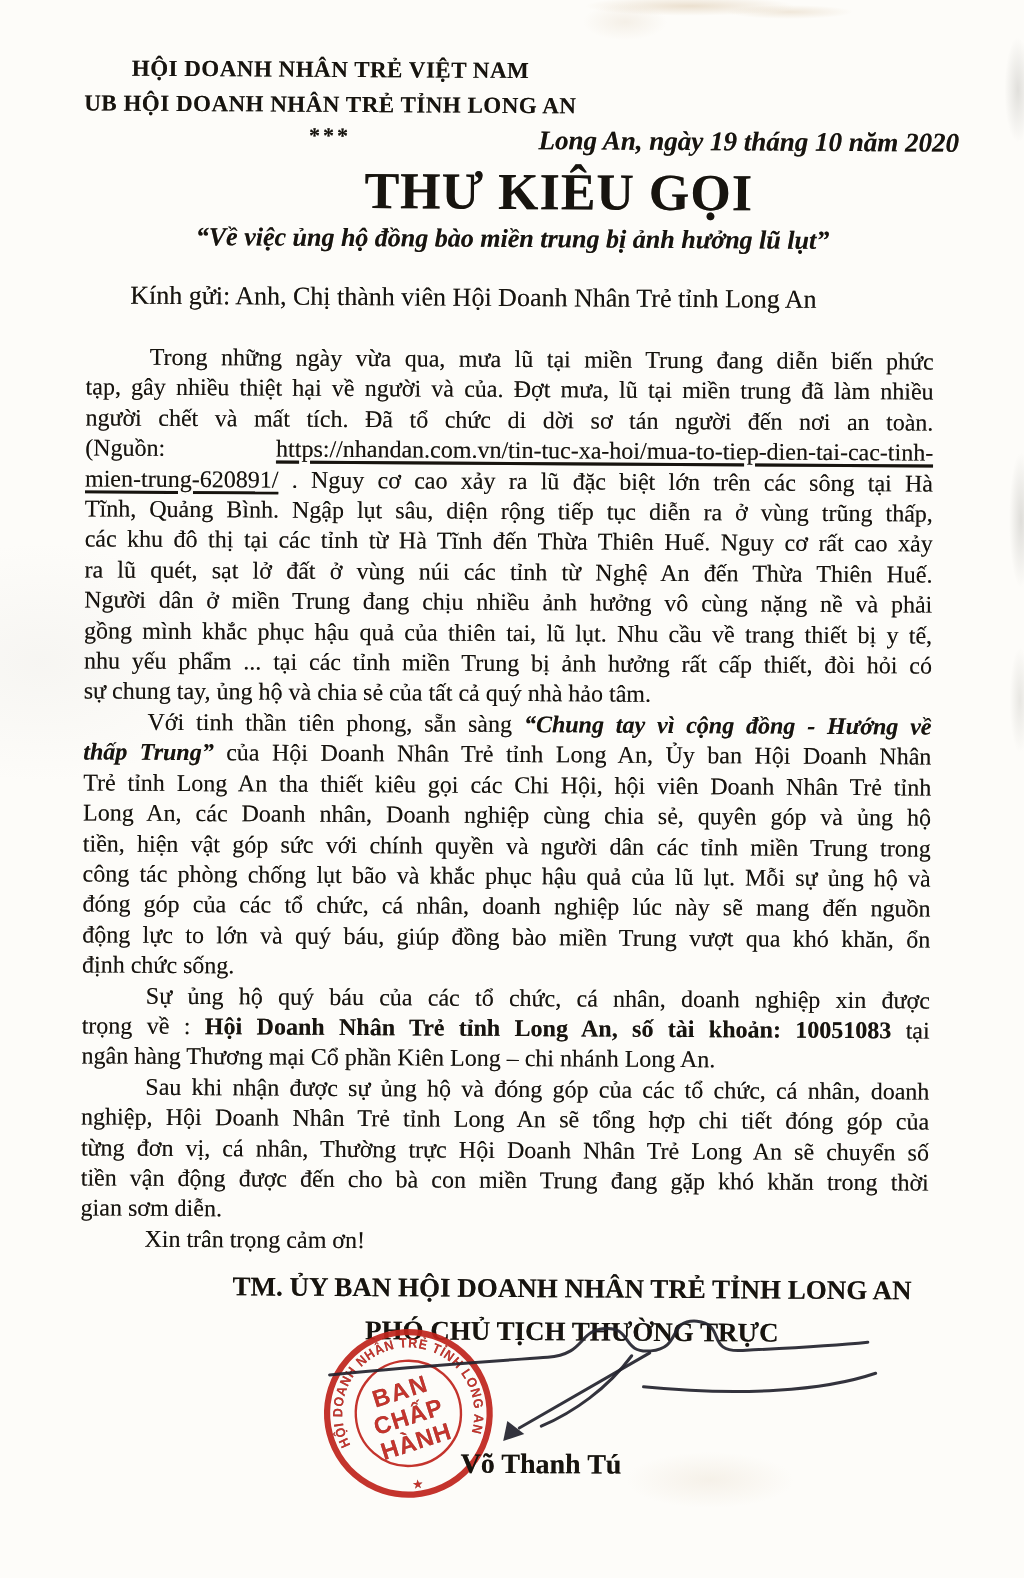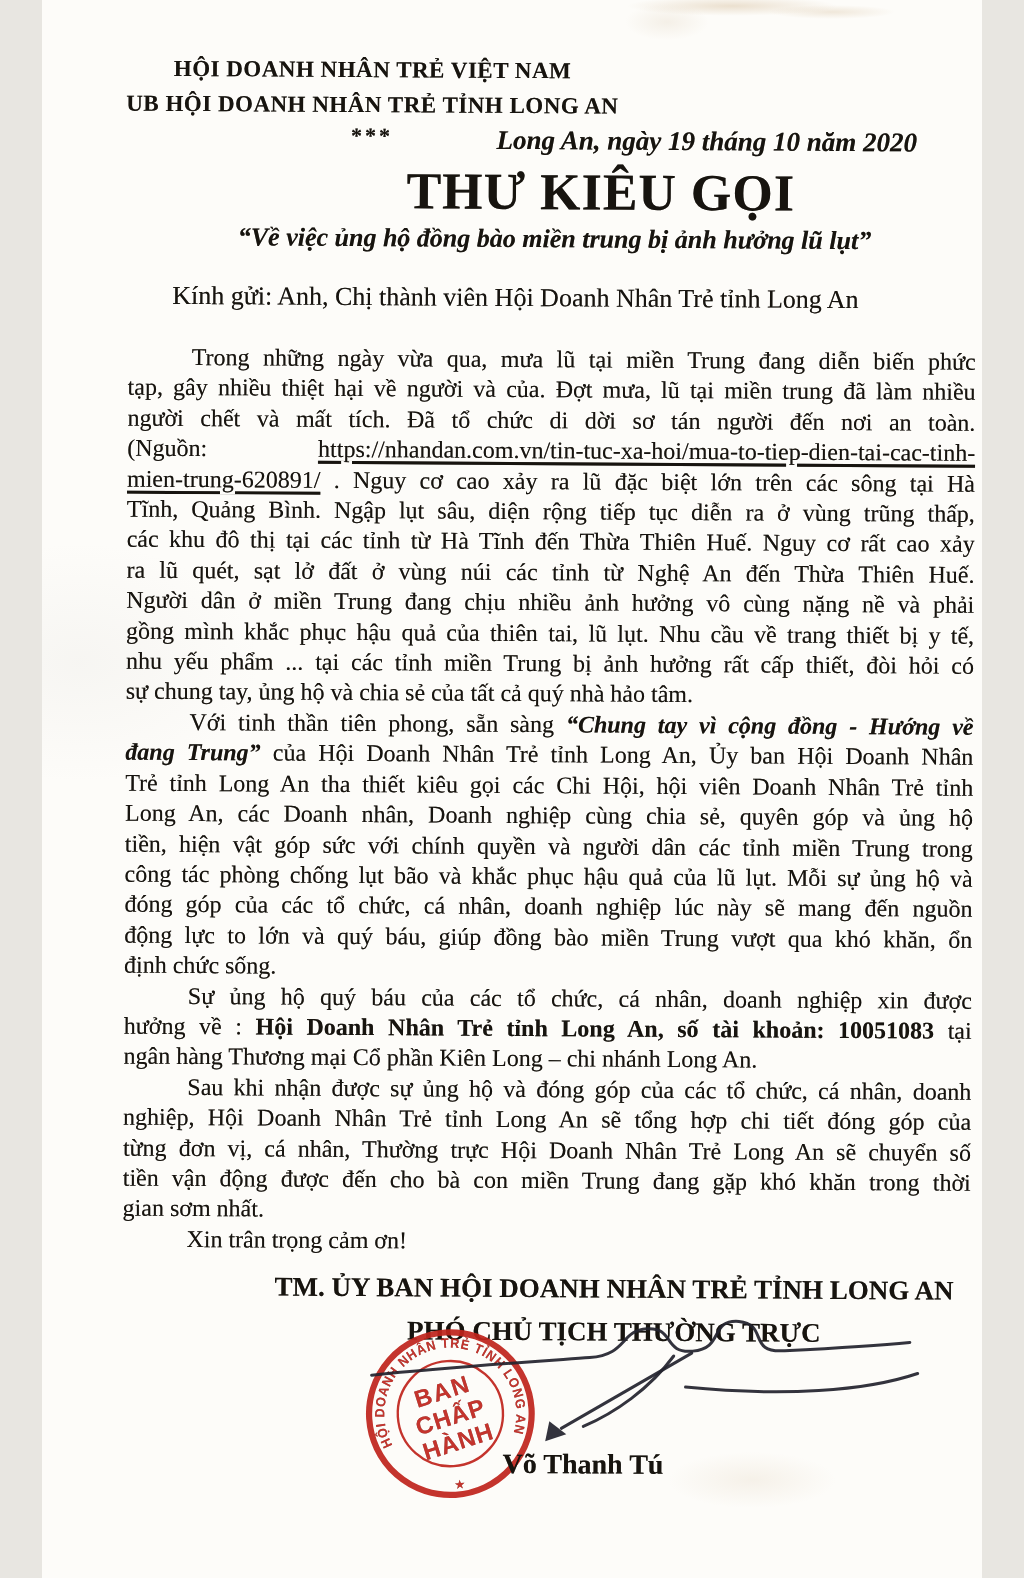"HỘI DOANH NHÂN TRẺ VIỆT" .page { width: 940px -> 1024px }
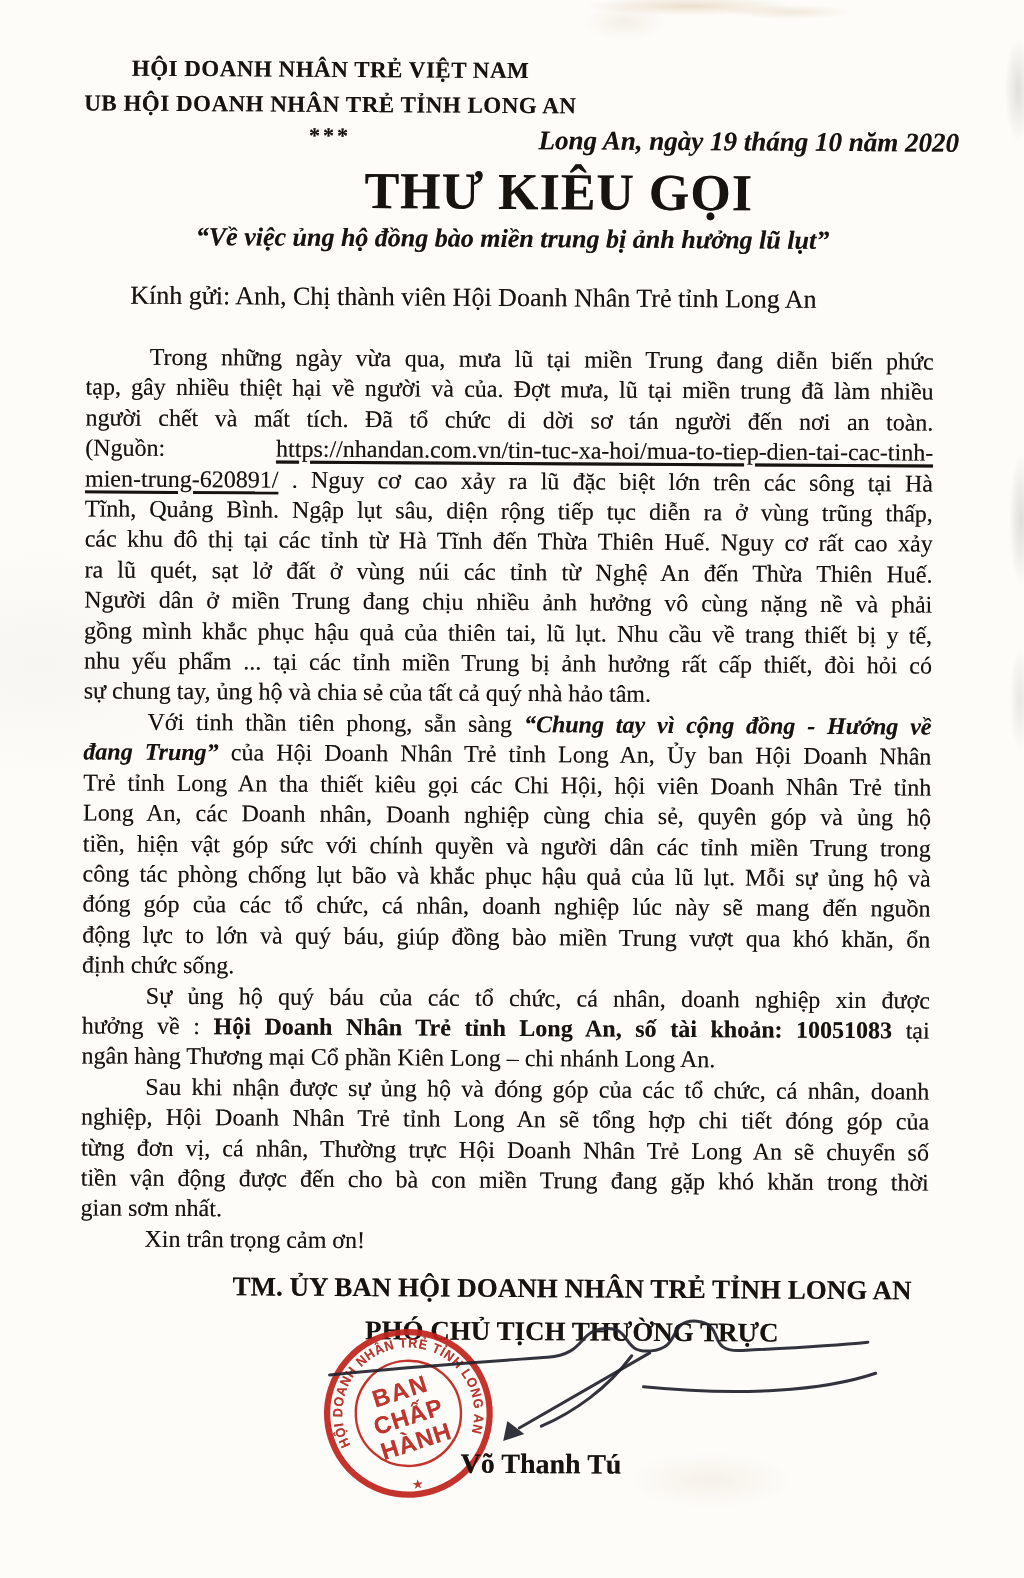"đang Trung”" span.seg-bi { text: đang -> thấp }
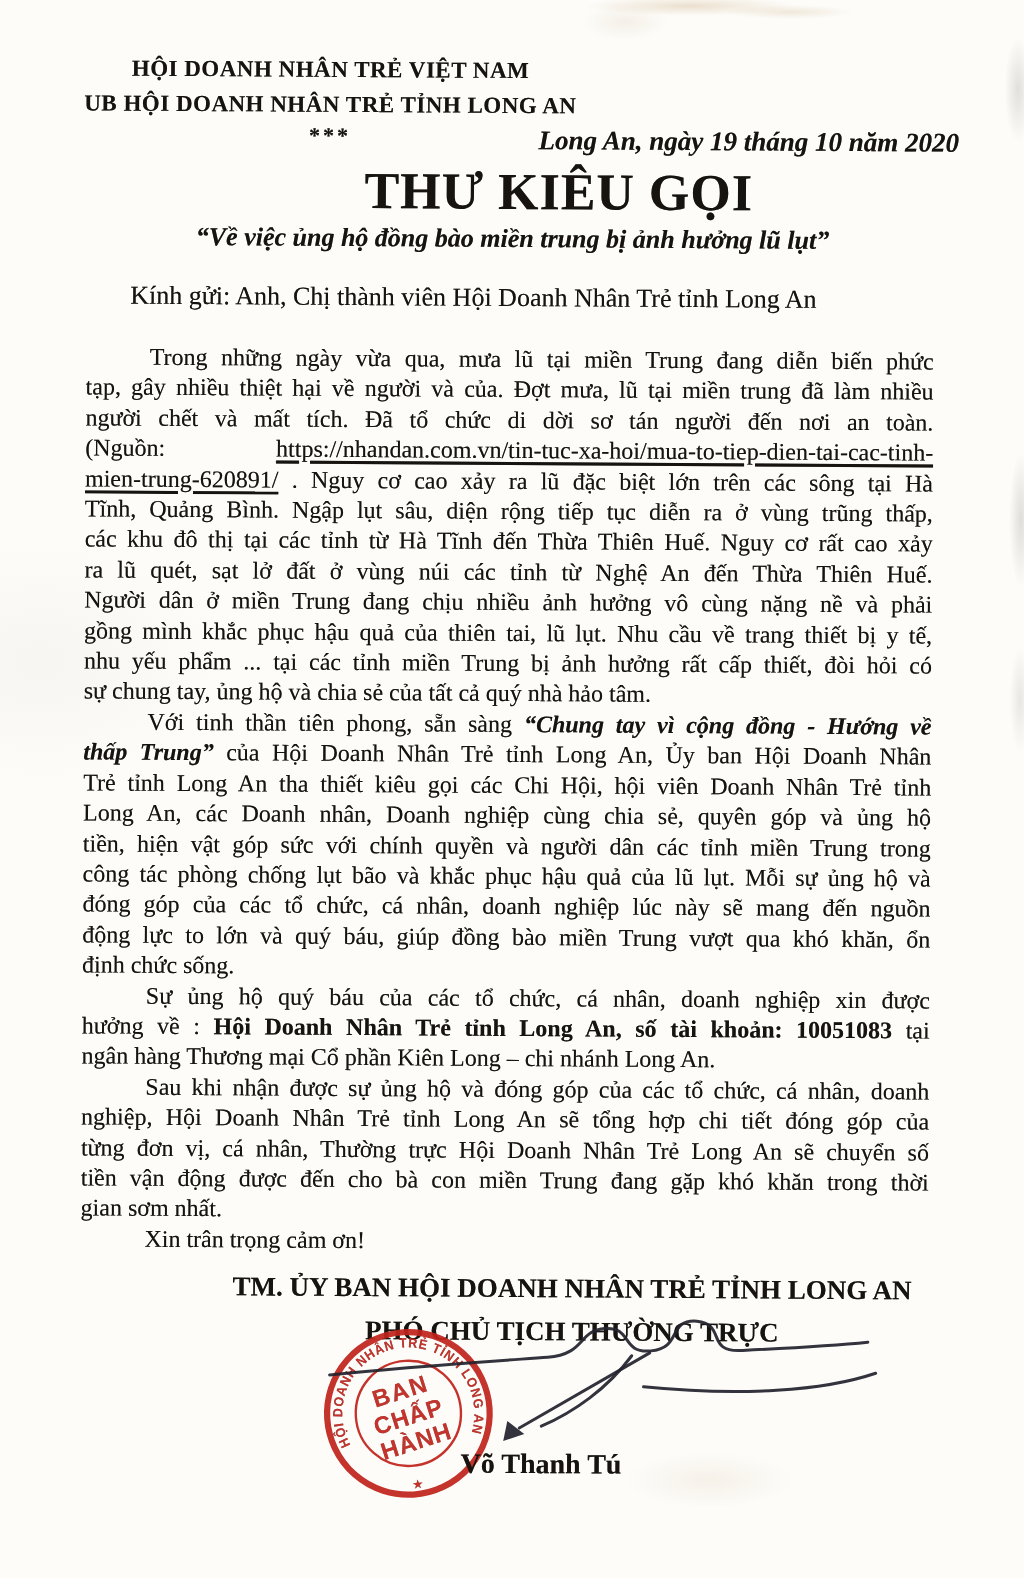"hưởng về :" span.seg-n { text: hưởng -> trọng }
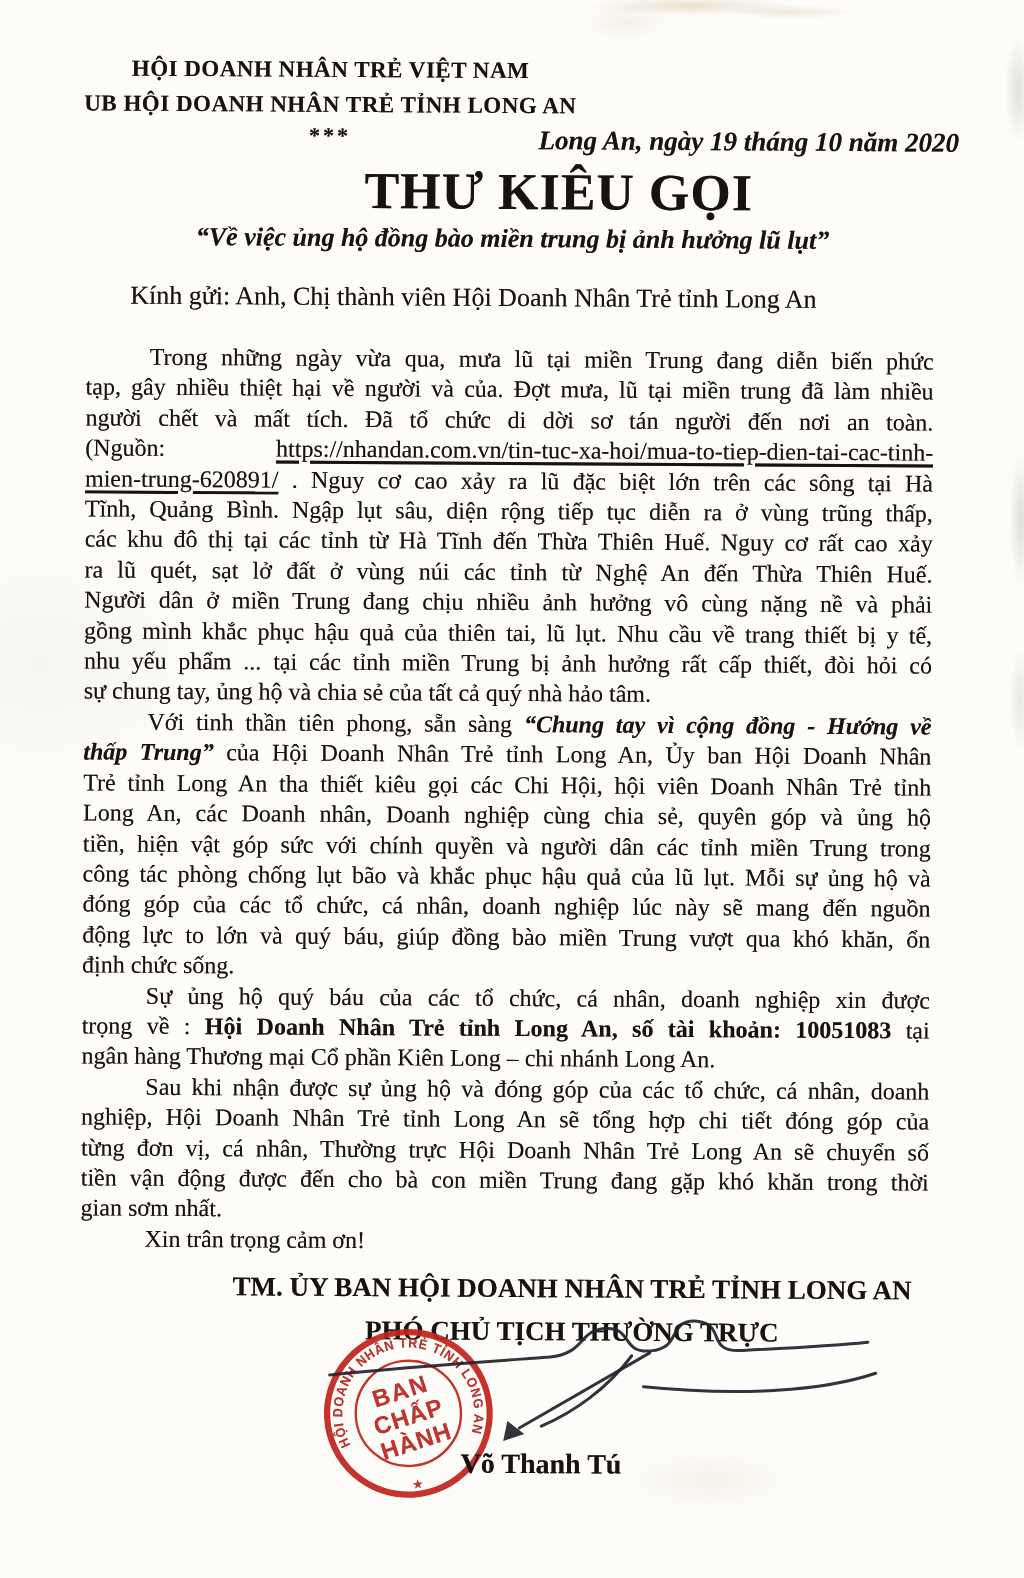"gian sơm nhất." span.seg-n { text: nhất -> diễn }
